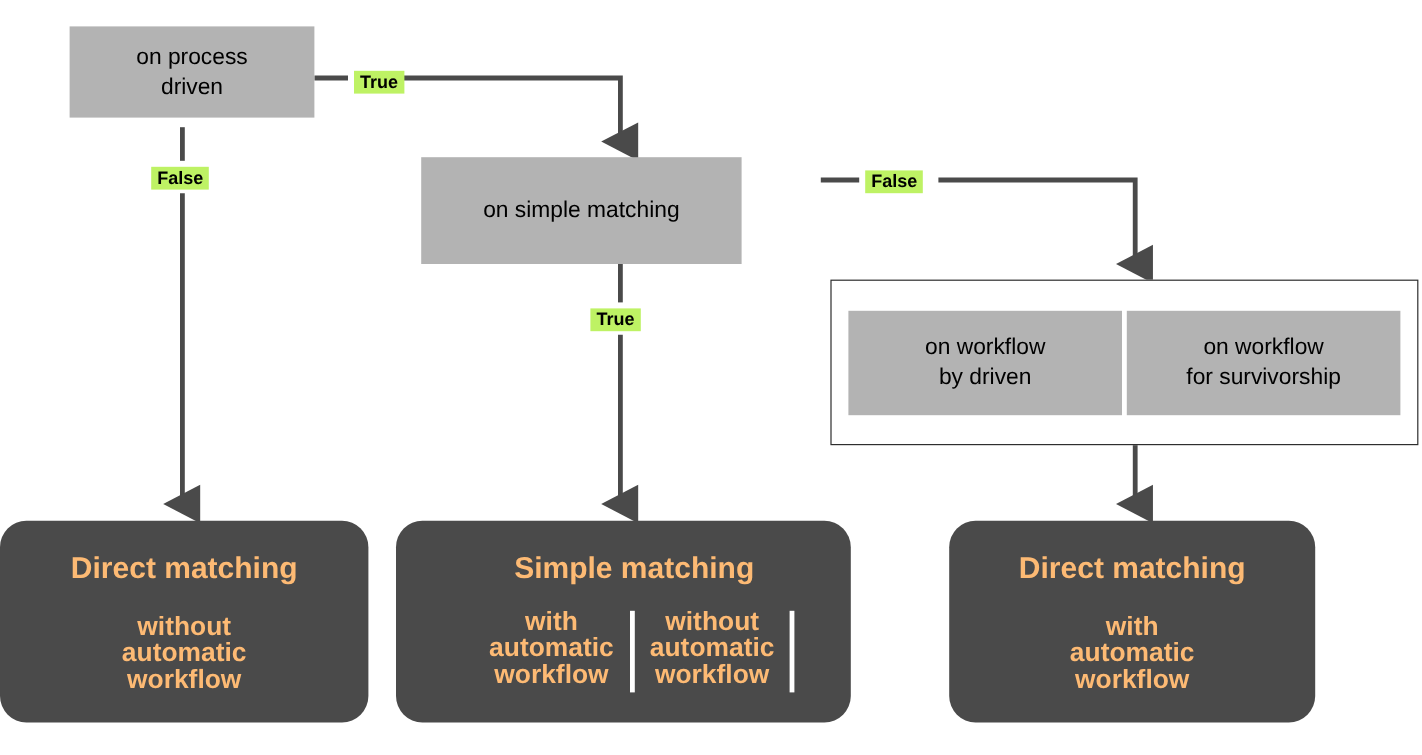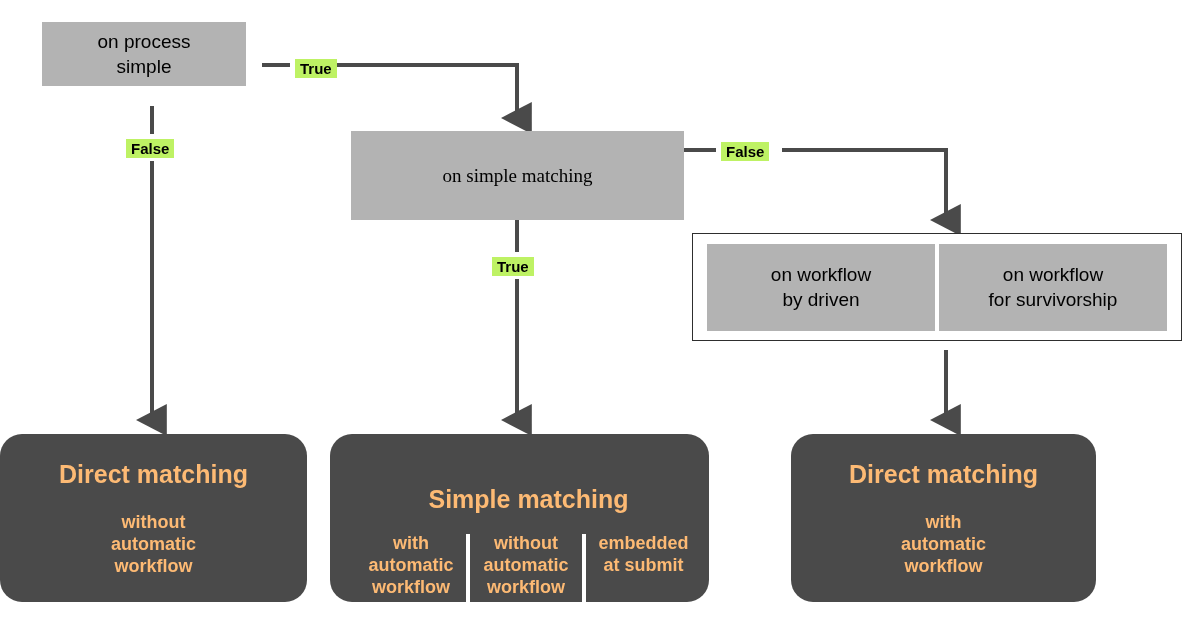"on process" #node-process-driven { height: 64px -> 76px; left: 42px -> 58px }
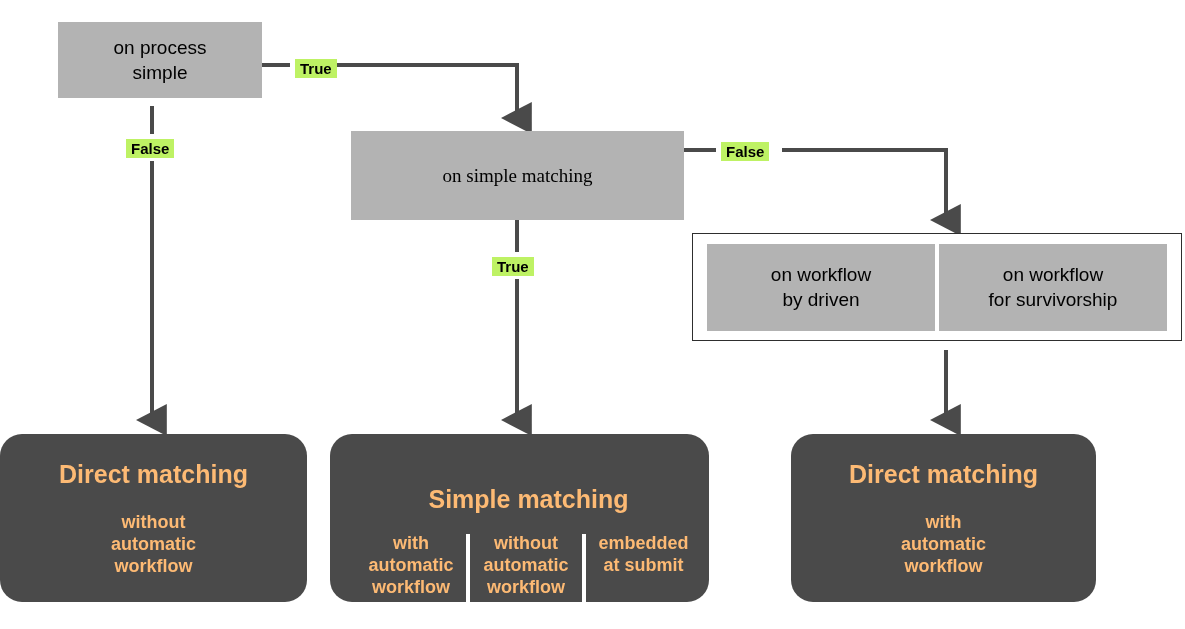"simple" div.line-main { text: simple -> driven }
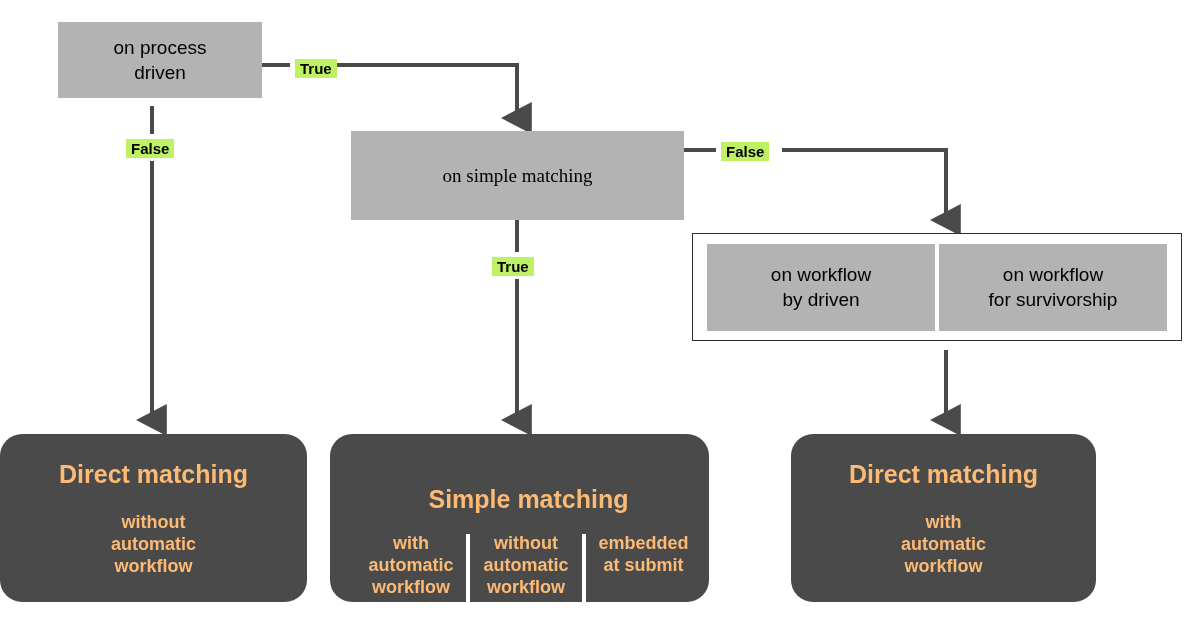"on simple matching" #node-simple-matching { font-family: Liberation Serif, serif -> none; width: 333px -> 267px }
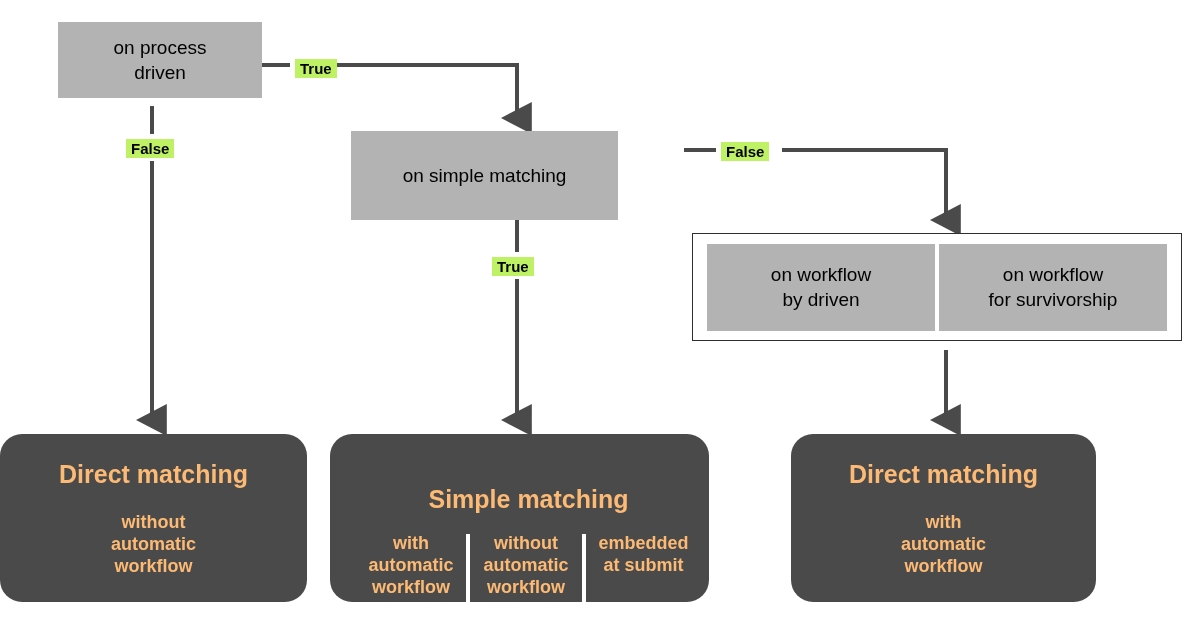"on workflow" #workflow-group { height: 108px -> 138px }
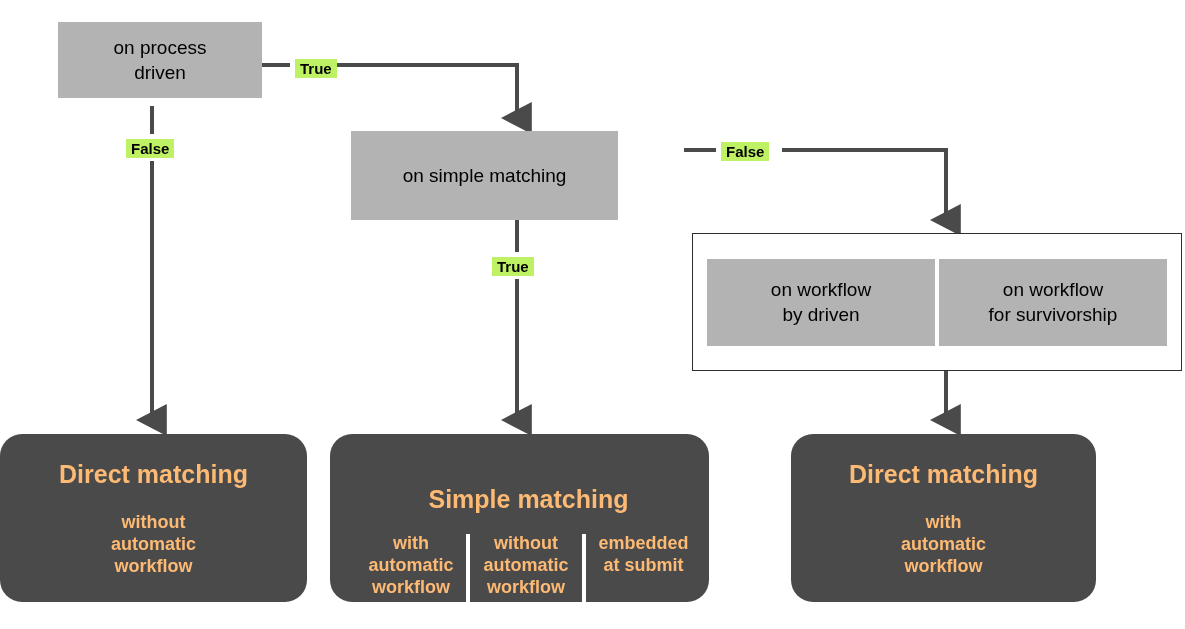"Simple matching" #outcome-simple { justify-content: flex-end -> flex-start }
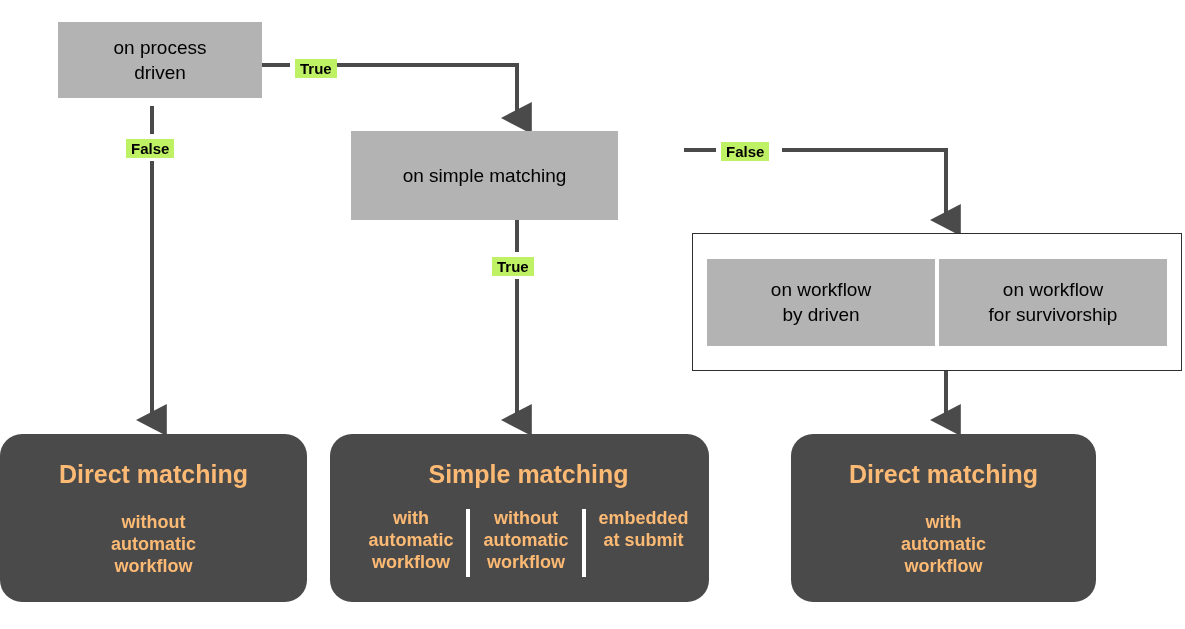"without" .outcome-detail { font-size: 18px -> 22px }
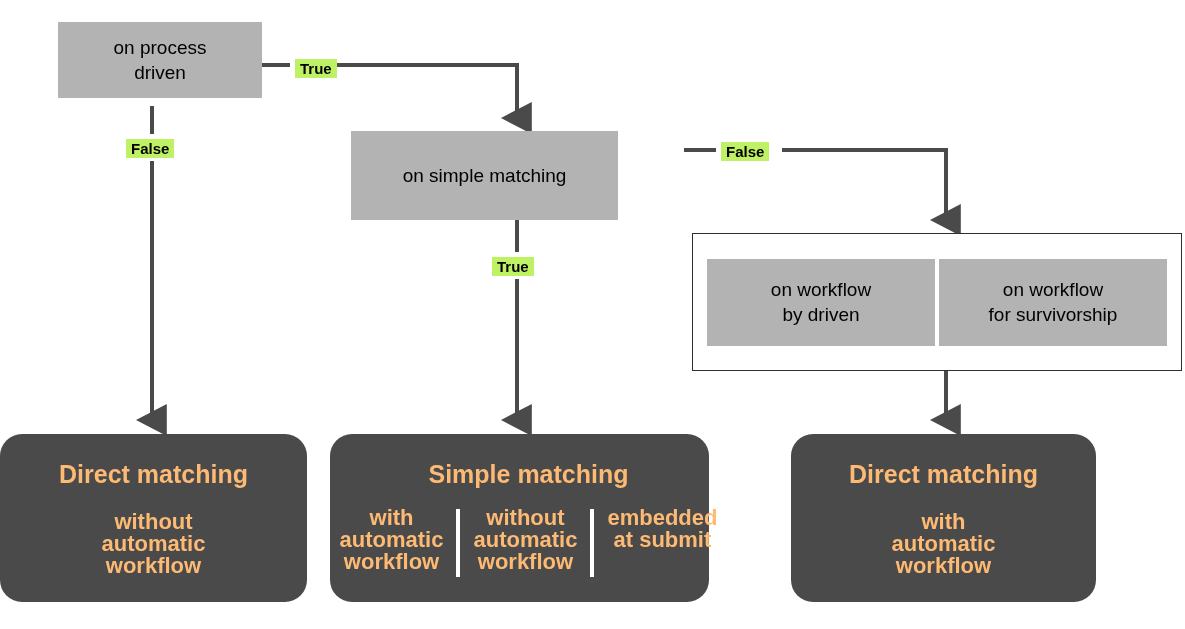"embedded" div.outcome-detail { html: <div>embedded<br>at submit</div> -> none }
